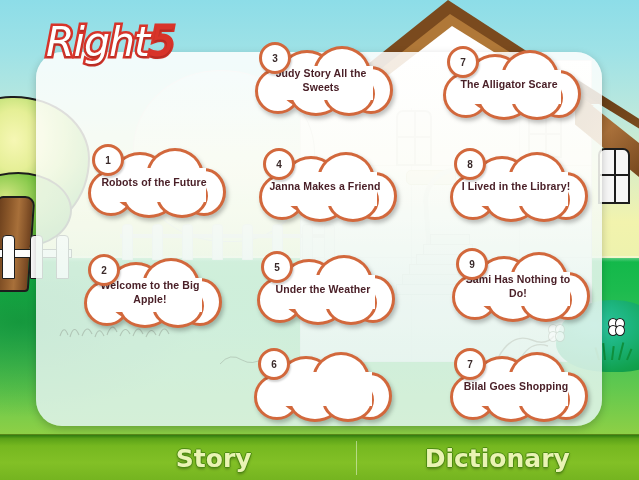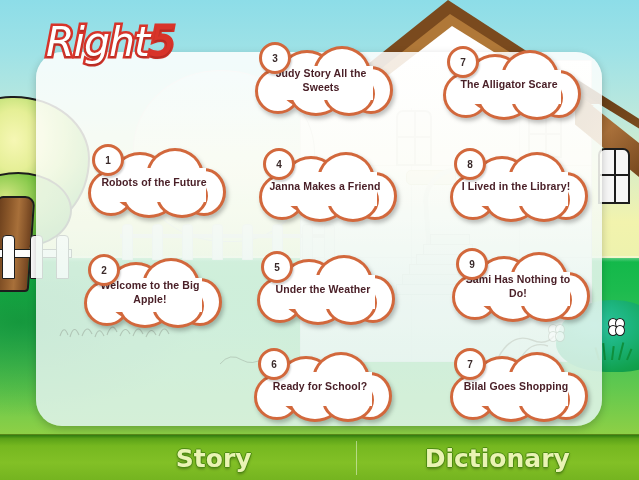"Ready for School?" div.label { html: <div>Ready for School?</div> -> none }
